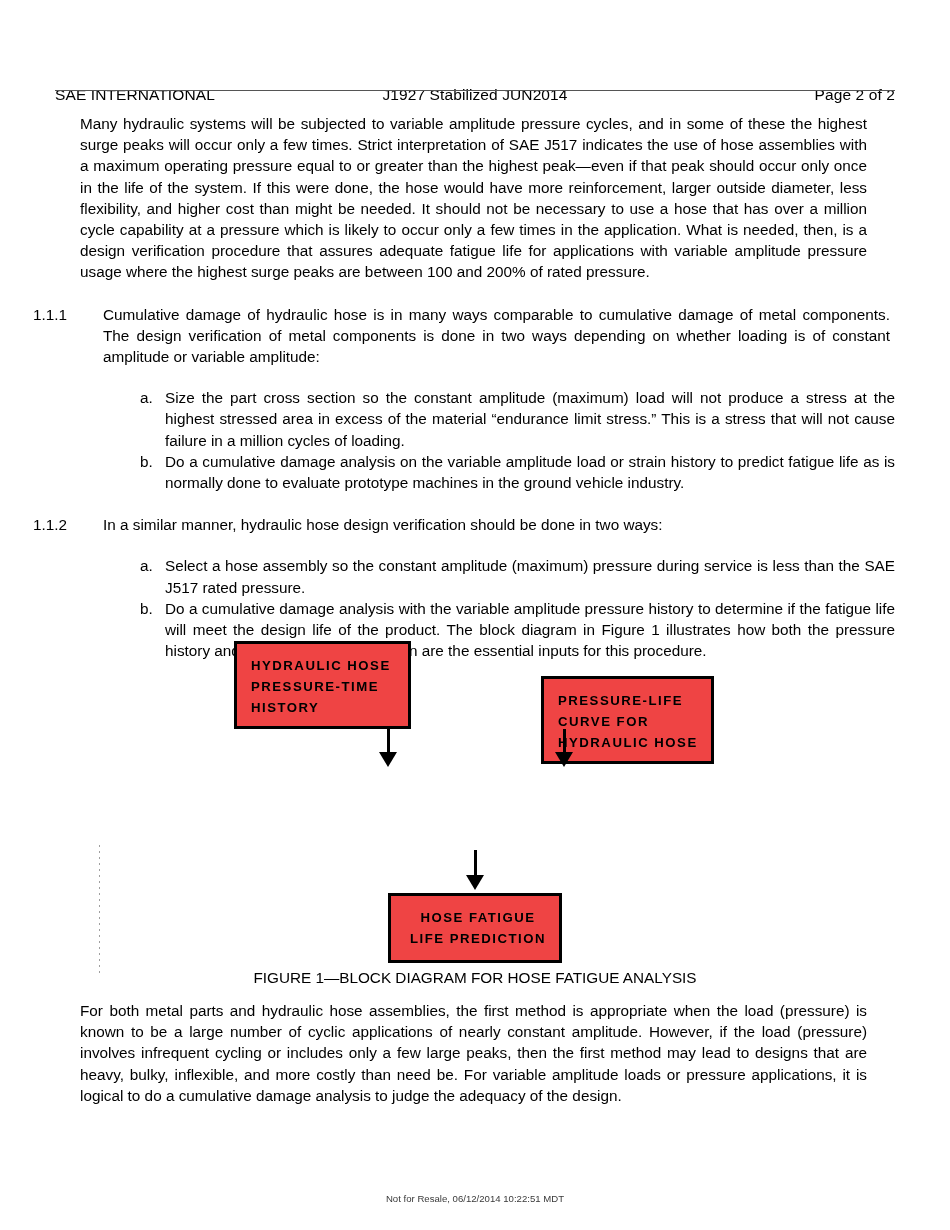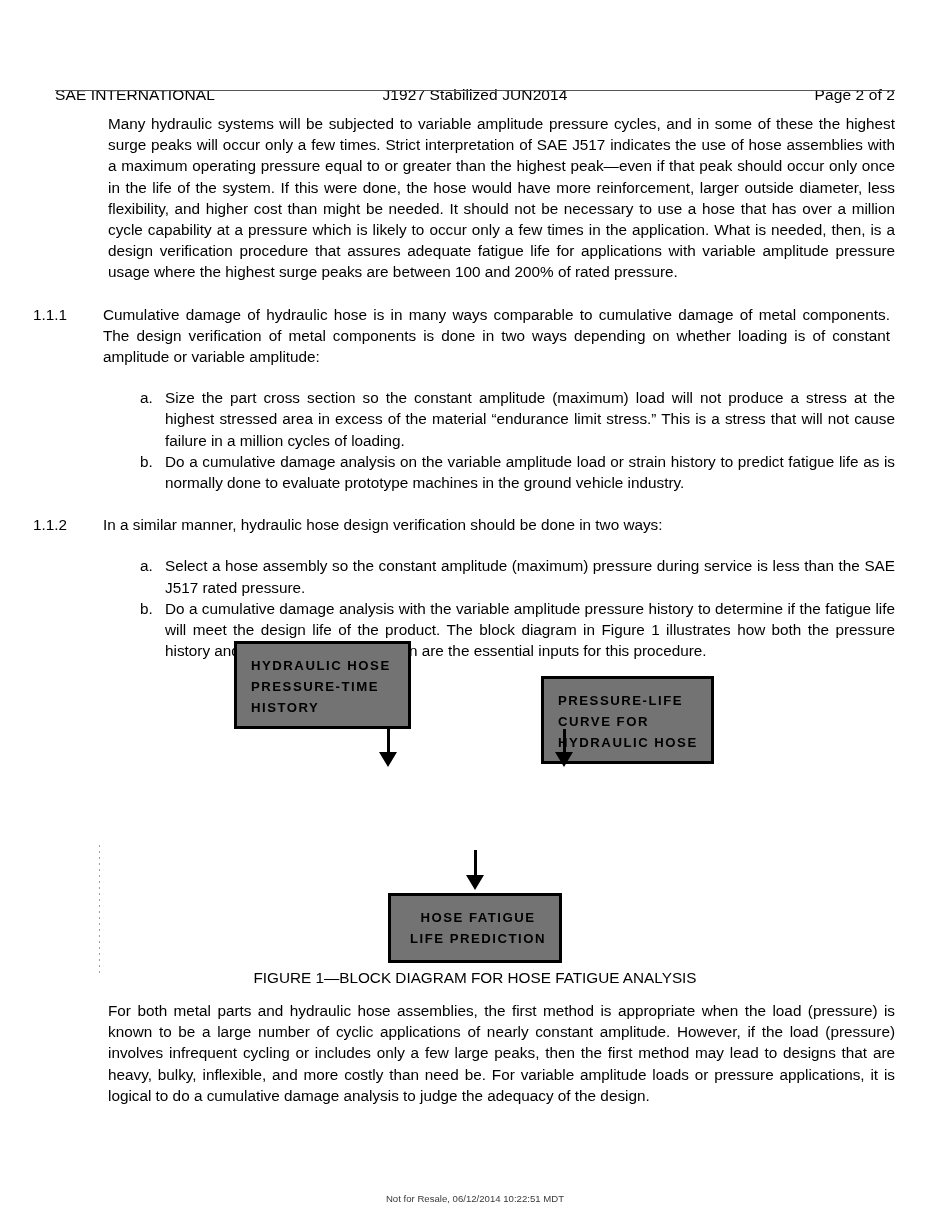"Many hydraulic systems will be" p.body-para { margin: 0 55px 0 108px -> 0 55px 0 80px }
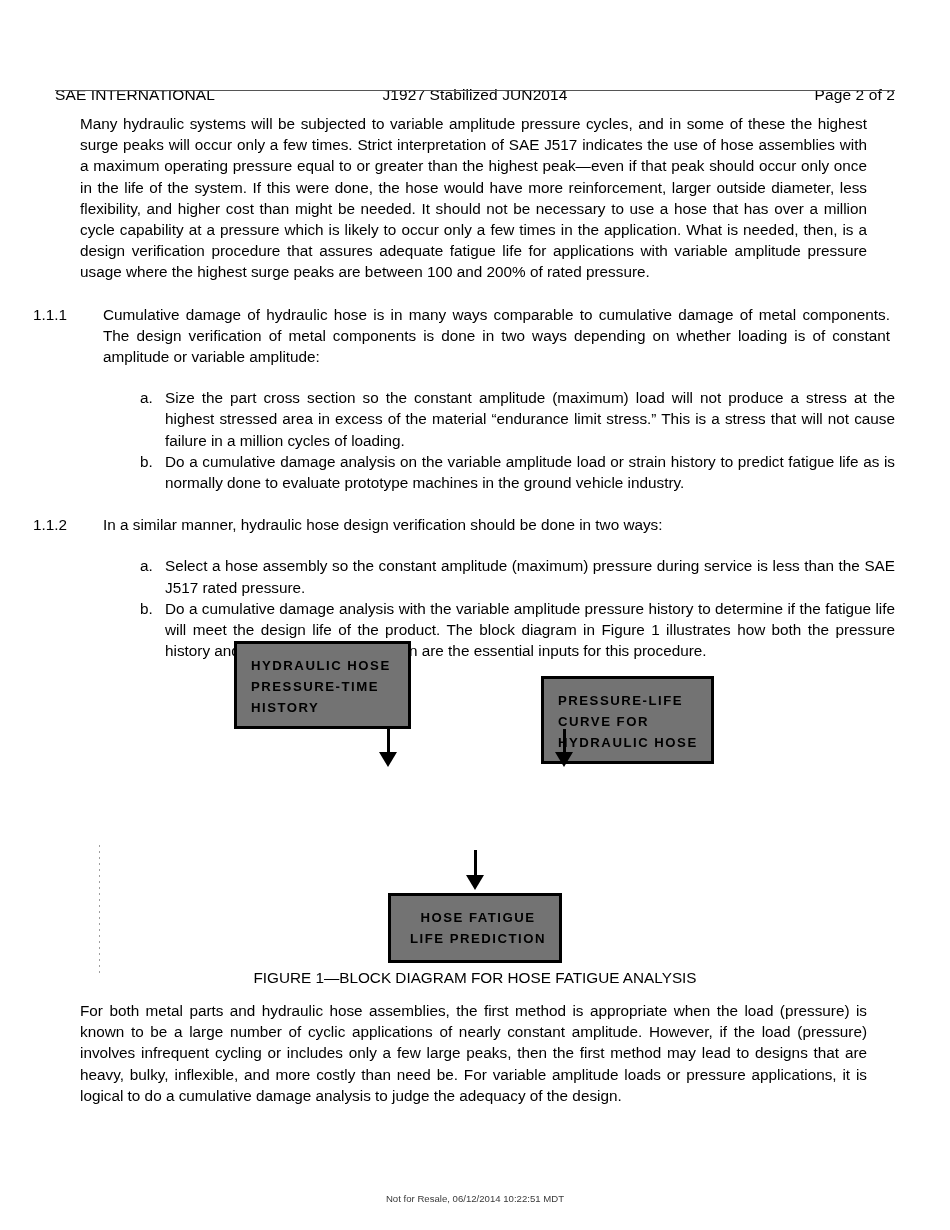"HYDRAULIC HOSE" .dbox { background: #737373 -> #ef4444 }
